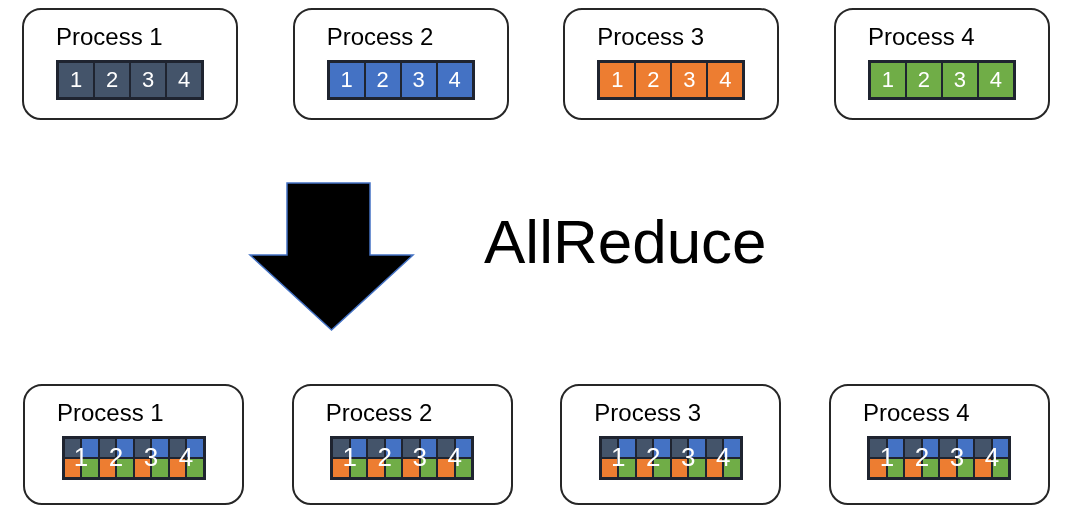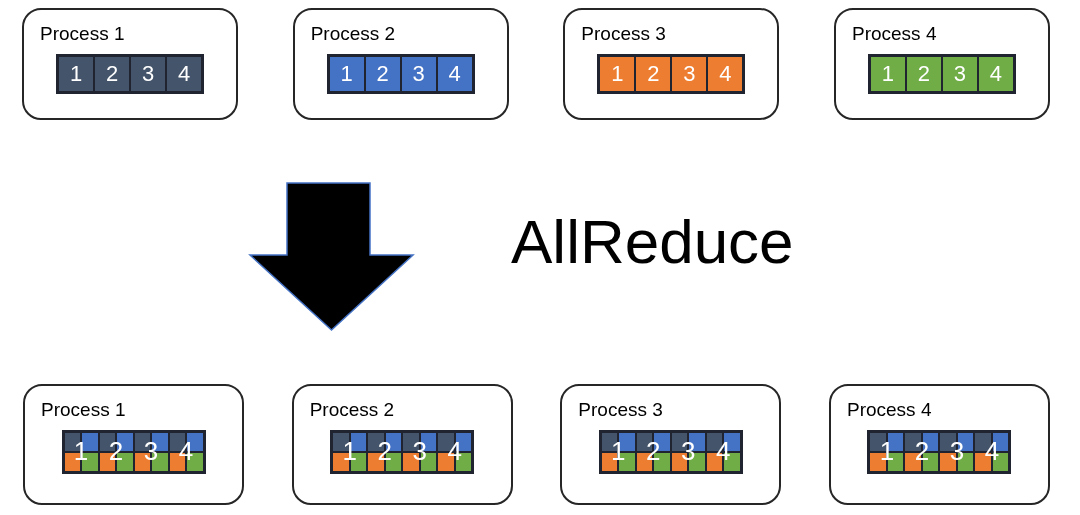"Process 1" .pbox-label { font-size: 19px -> 24px; margin: 13px 0 0 16px -> 13px 0 0 32px }
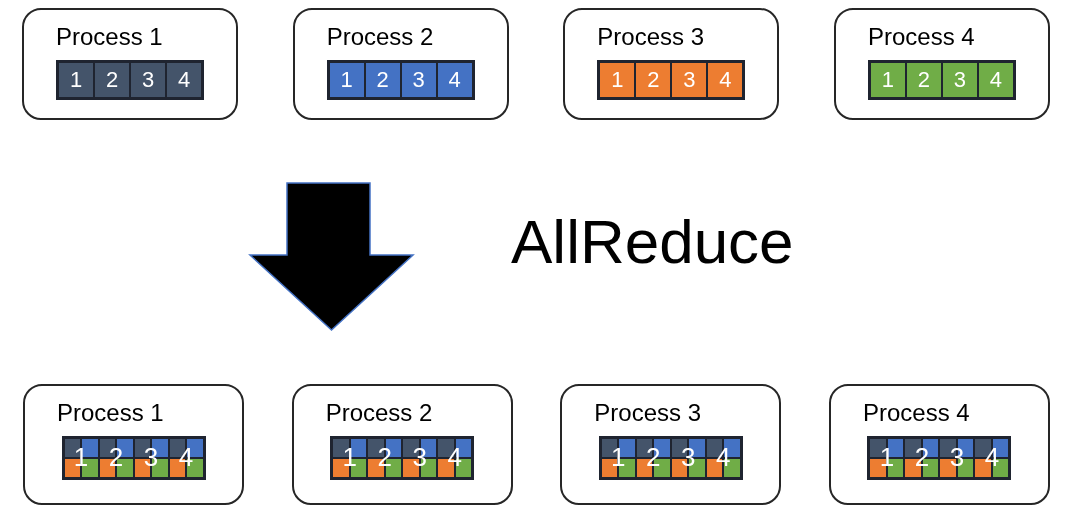"AllReduce" .arrow-label { left: 511px -> 484px }
